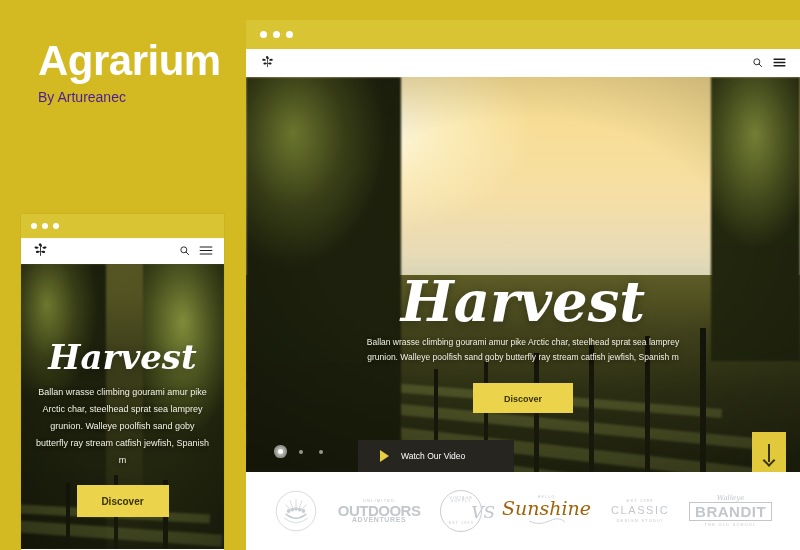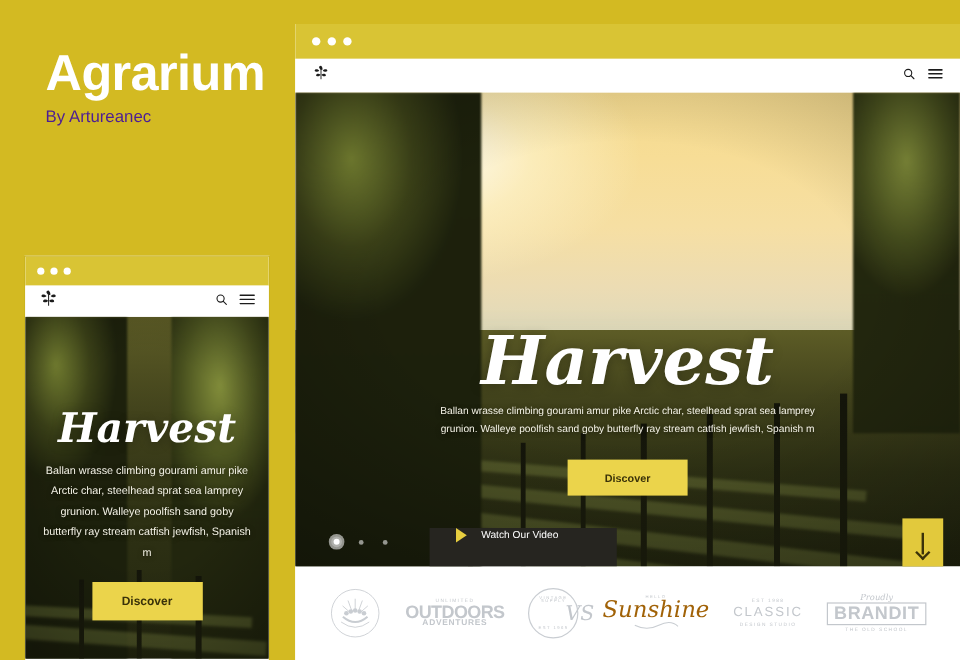"Watch Our Video" .videobar { align-items: flex-start -> center }
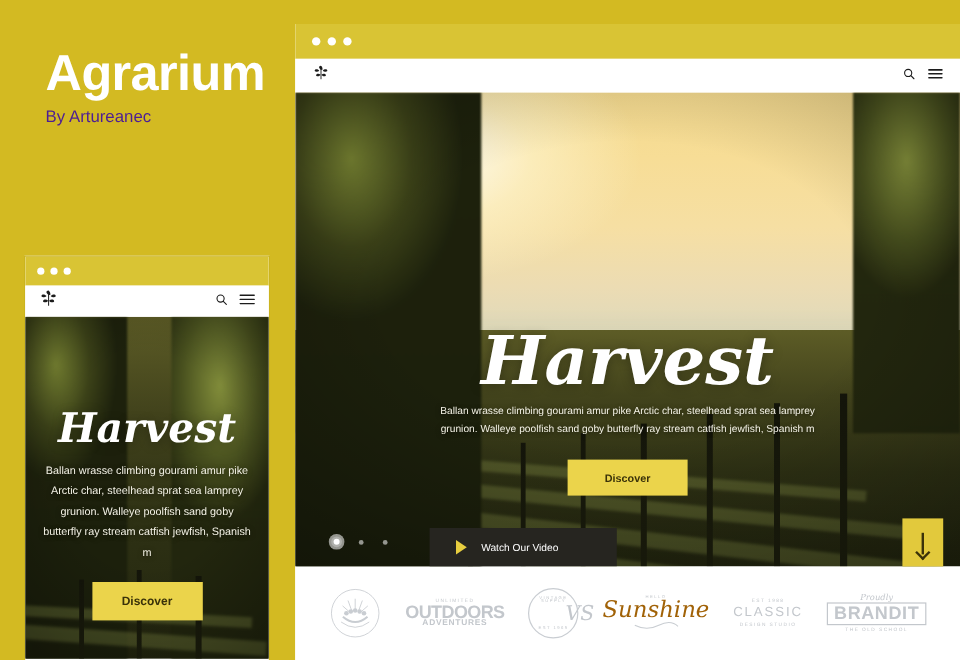"Proudly" div.script-small { text: Proudly -> Walleye }
